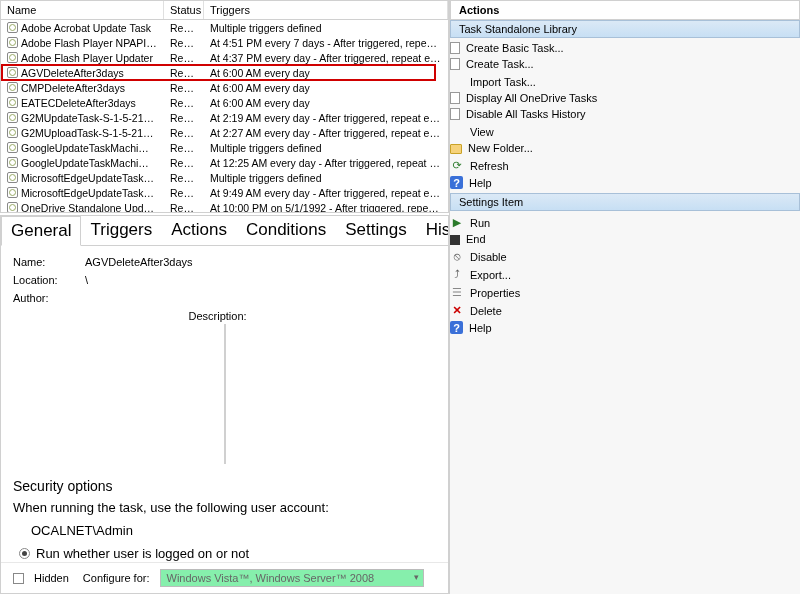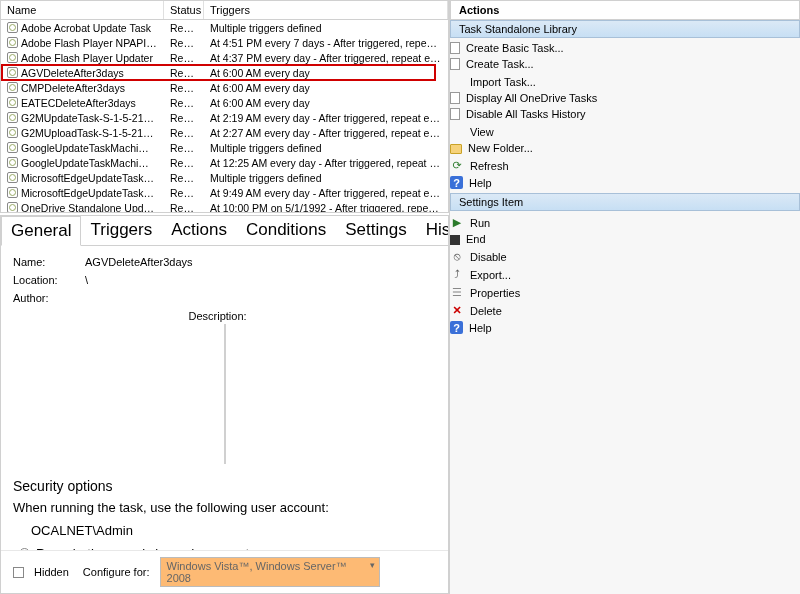"Windows Vista™, Windows Server™ 2008" .combo { background: #fdba74 -> #86efac; width: 220px -> 264px }
